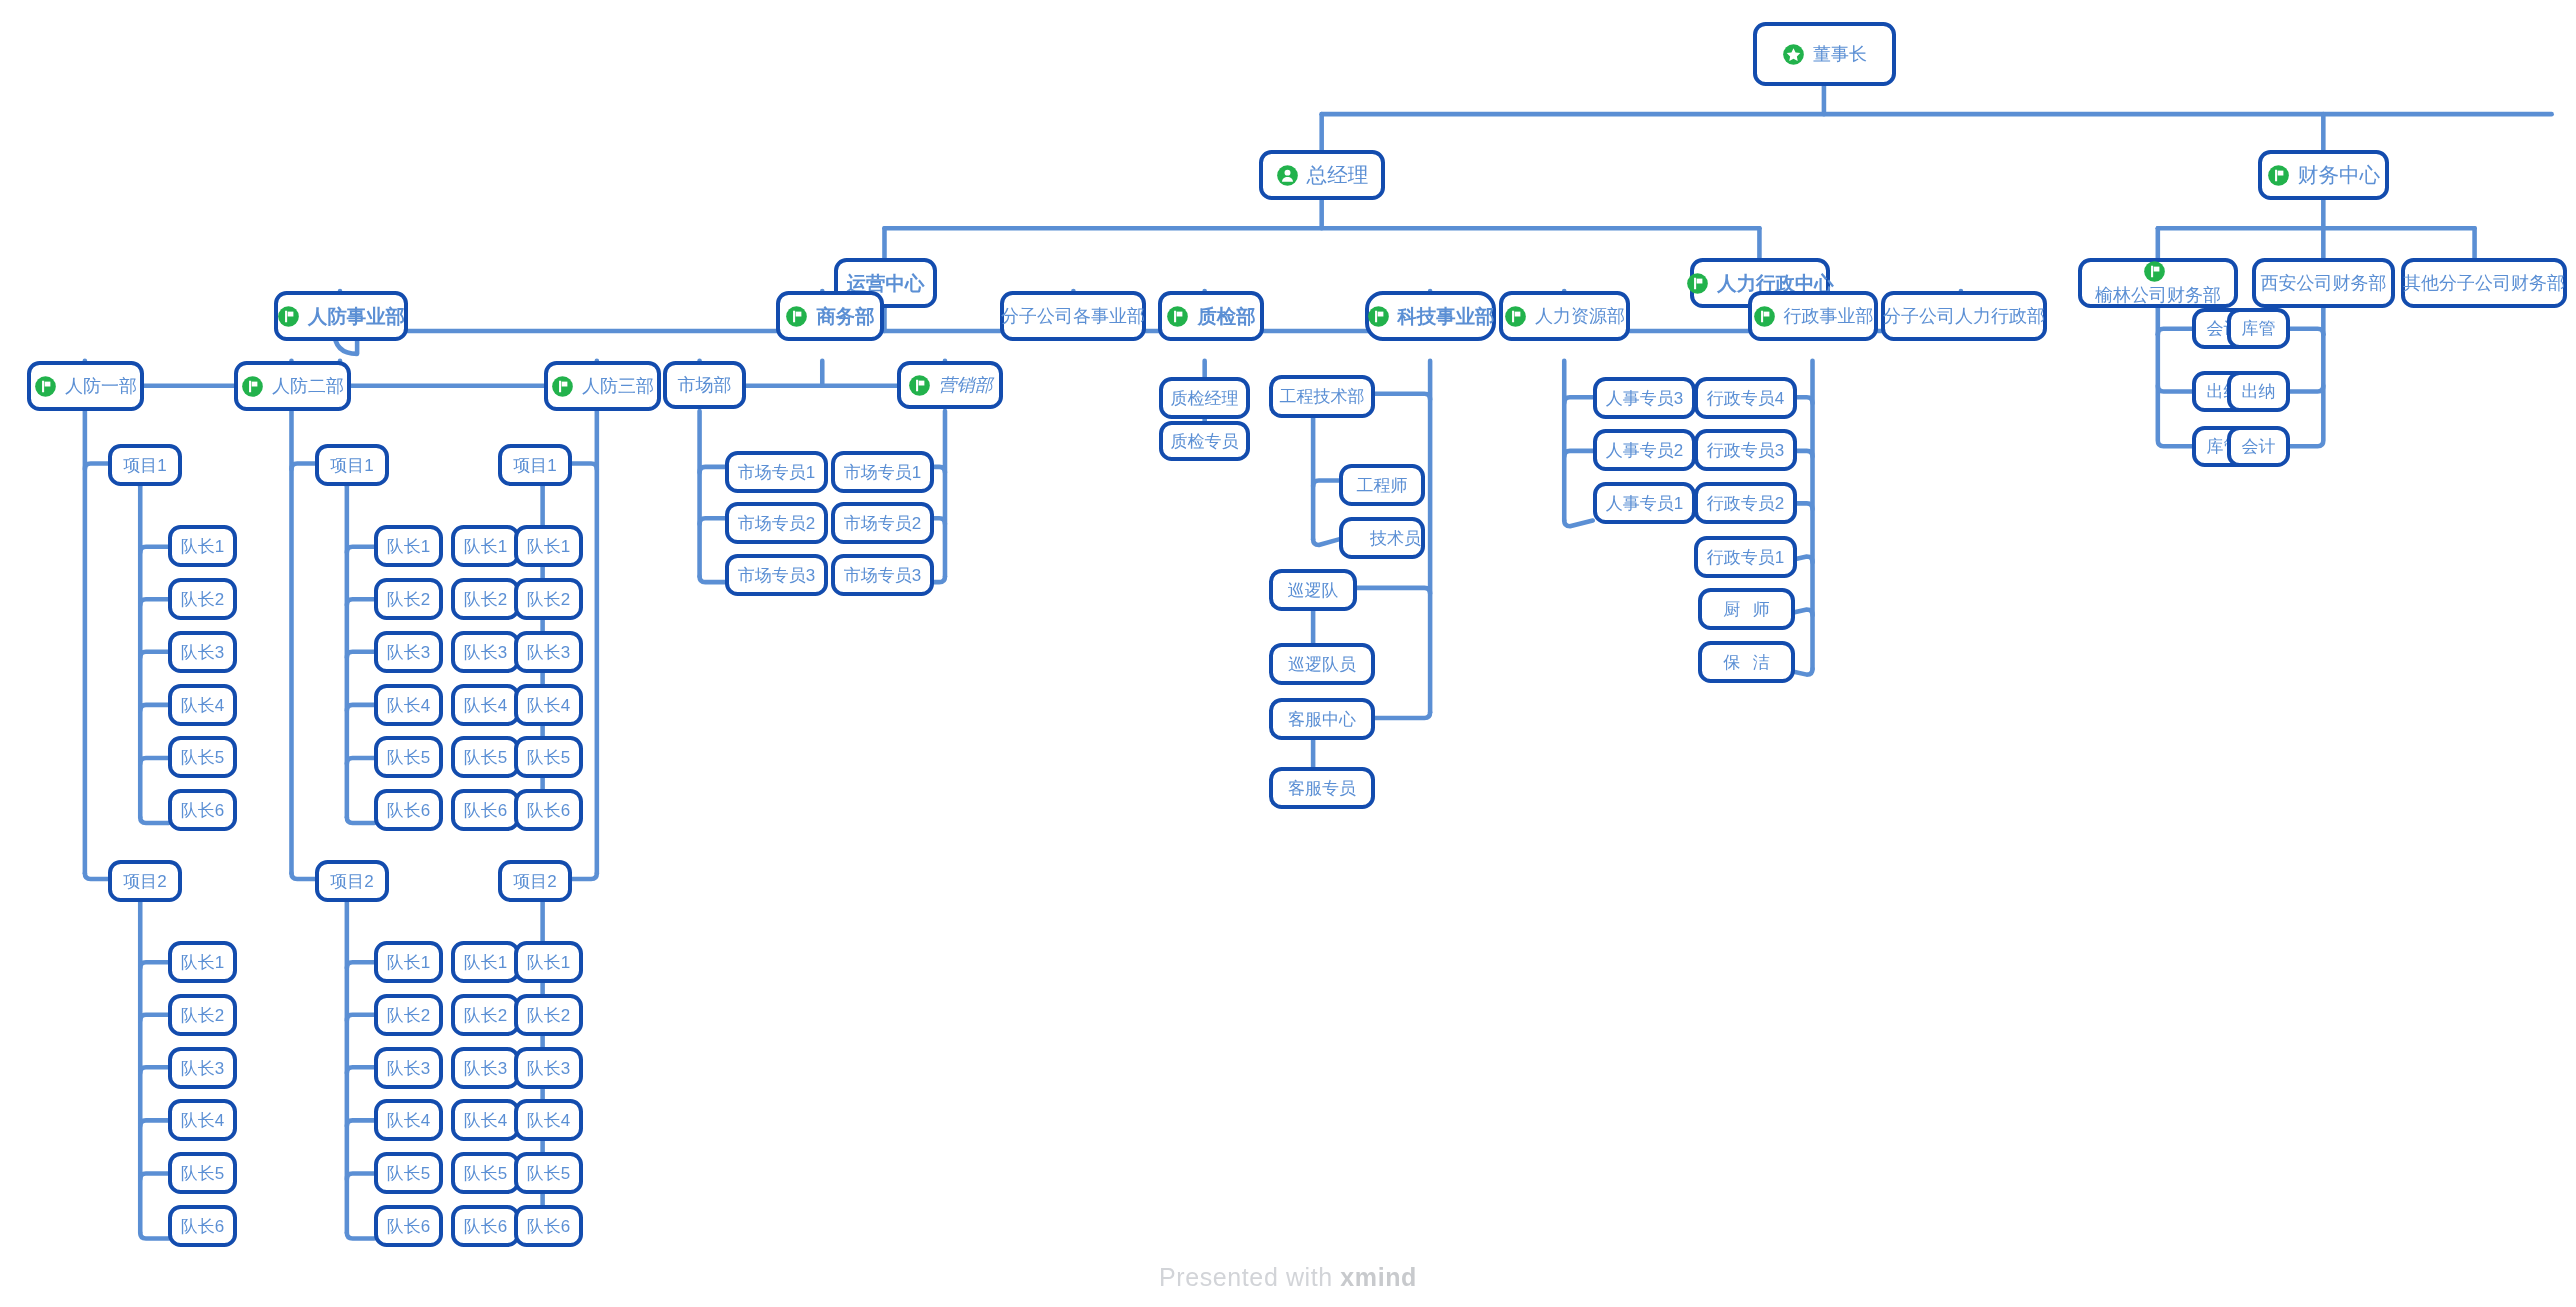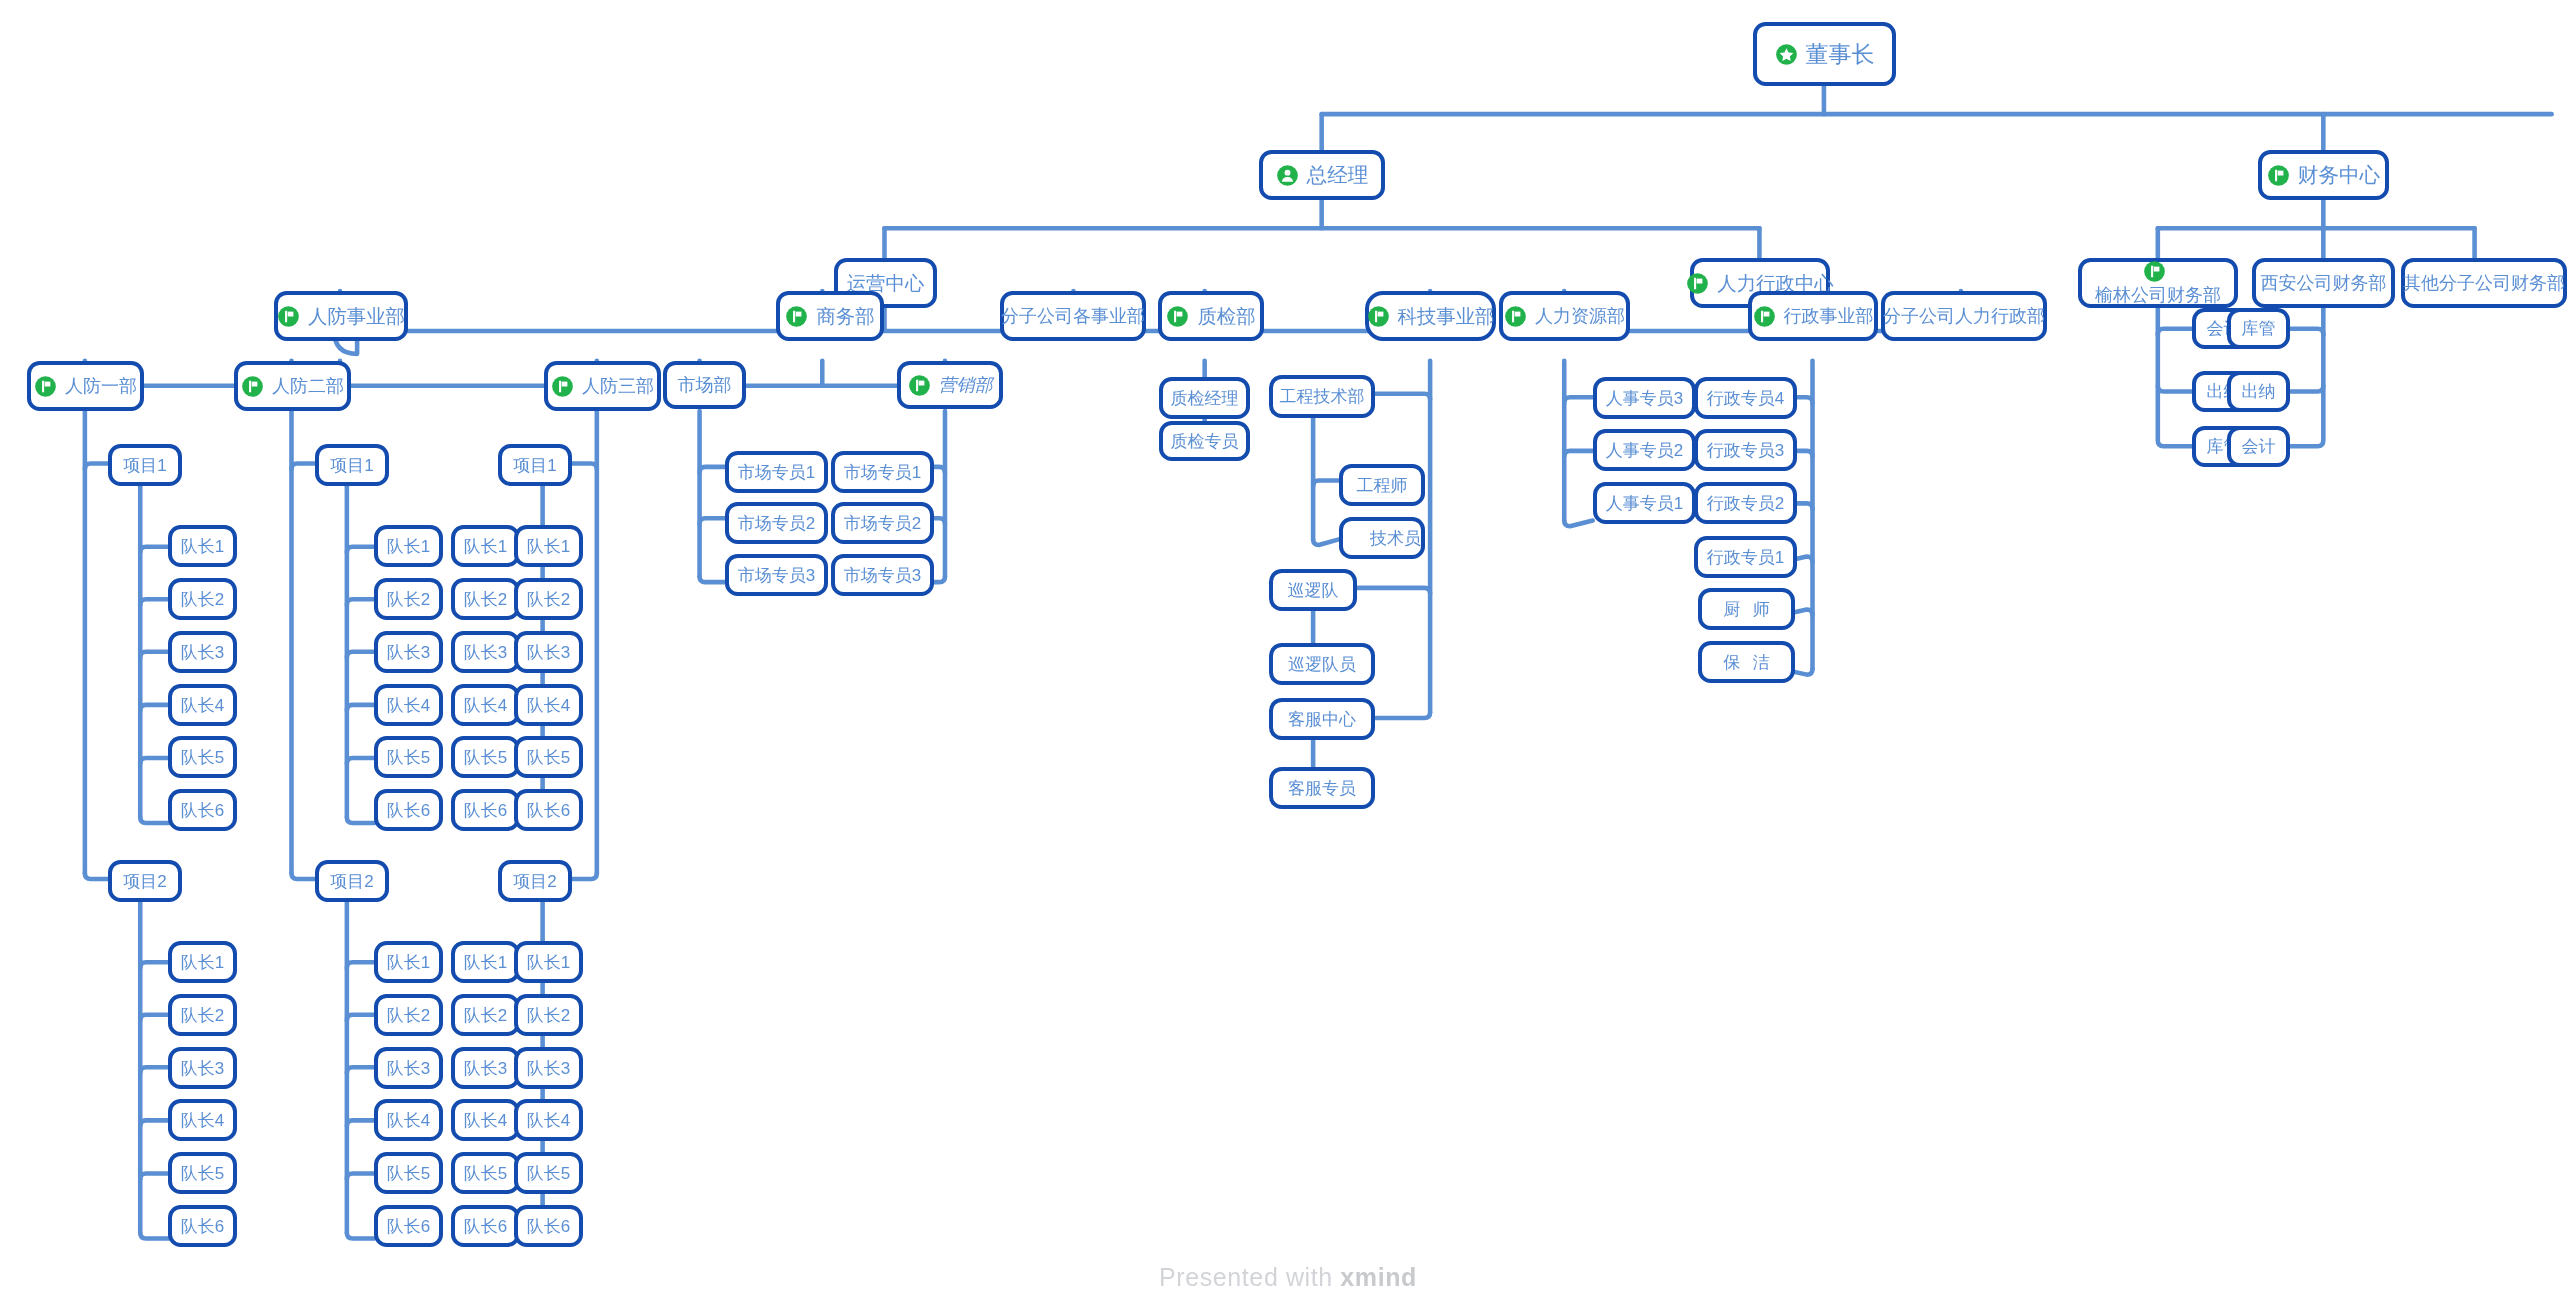"董事长" .t-root { font-size: 23px -> 18px }
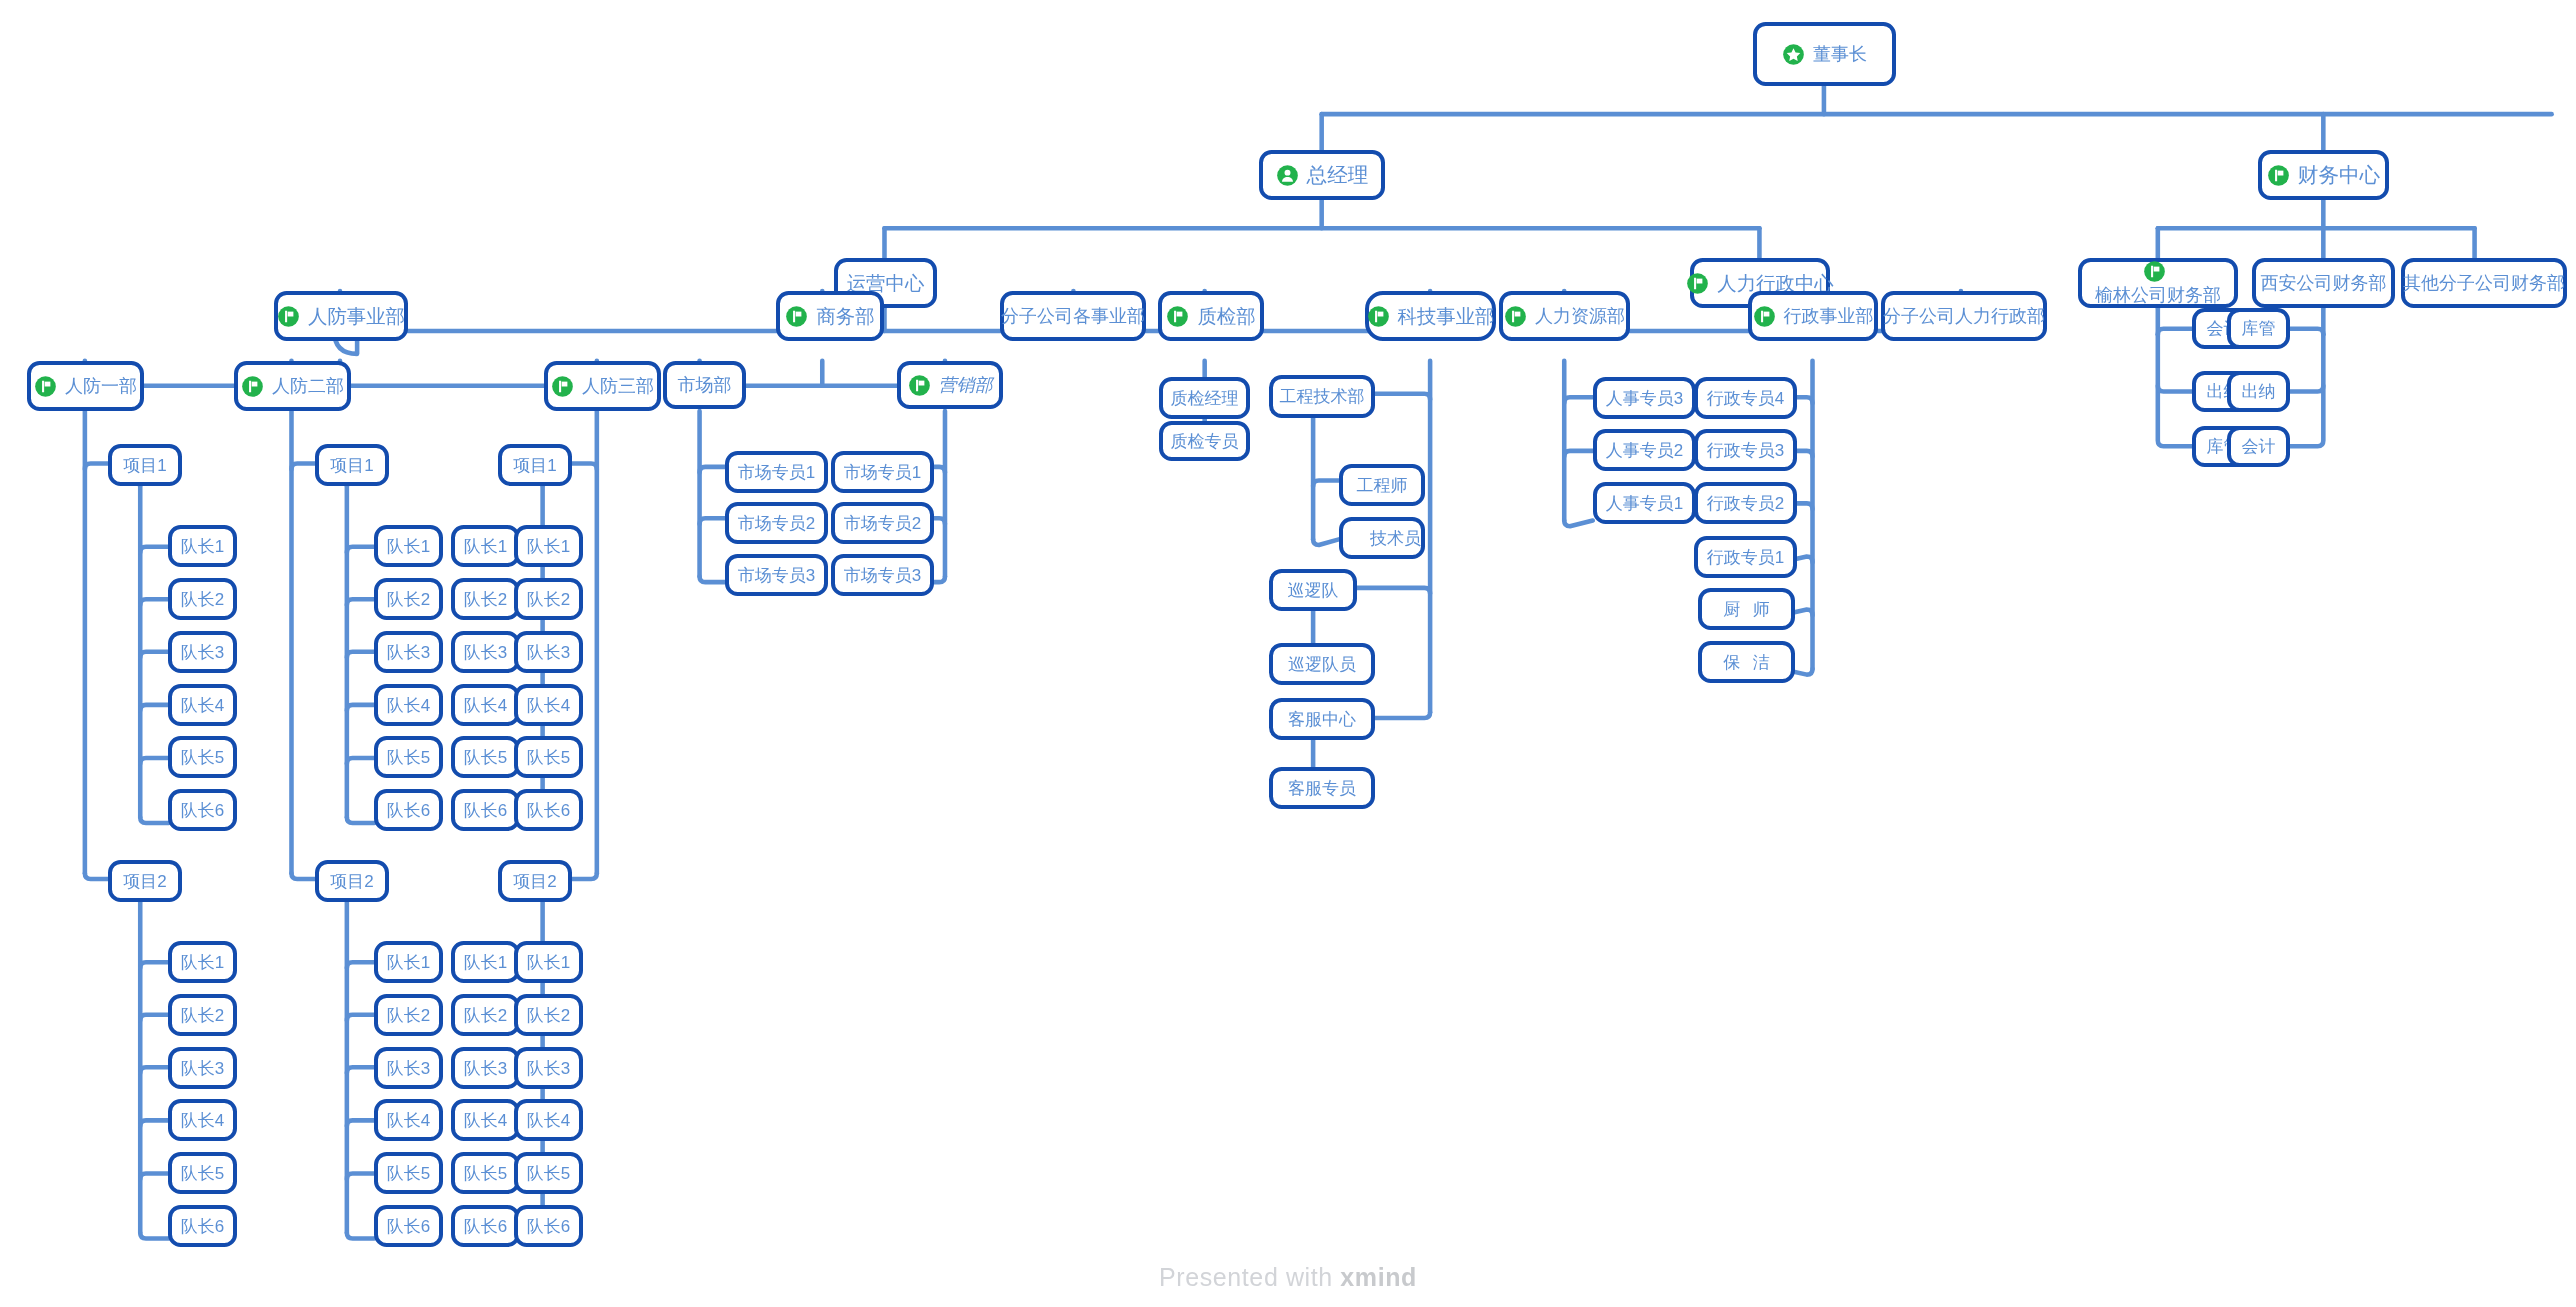"运营中心" .t-l2 { font-weight: none -> bold }
